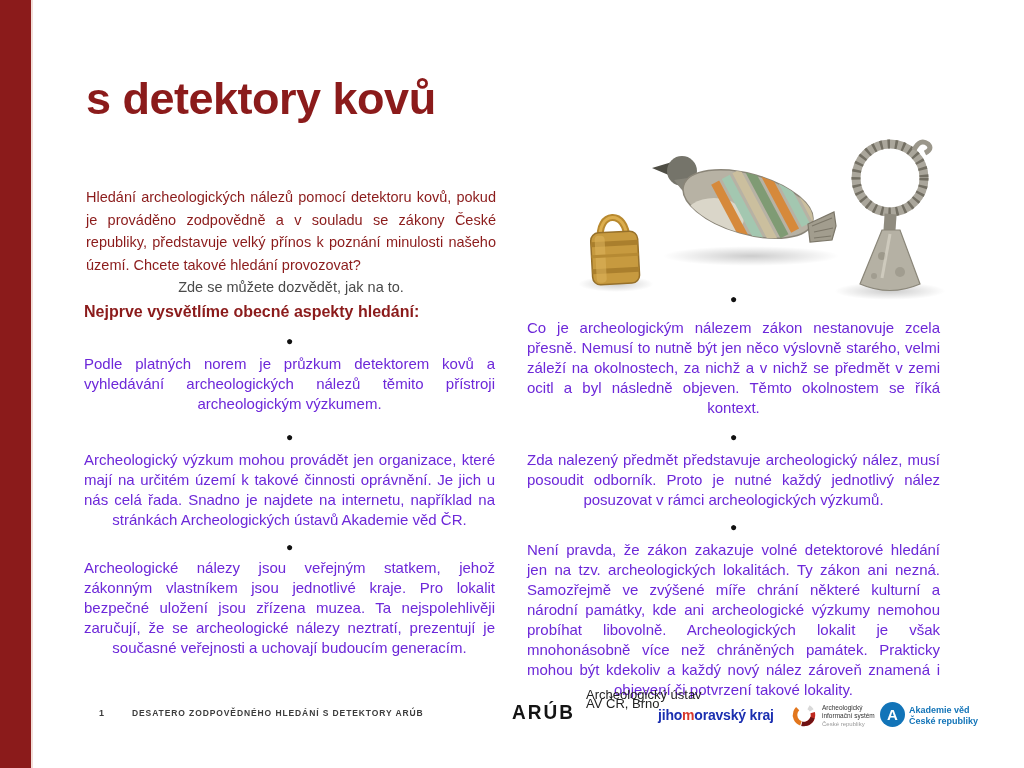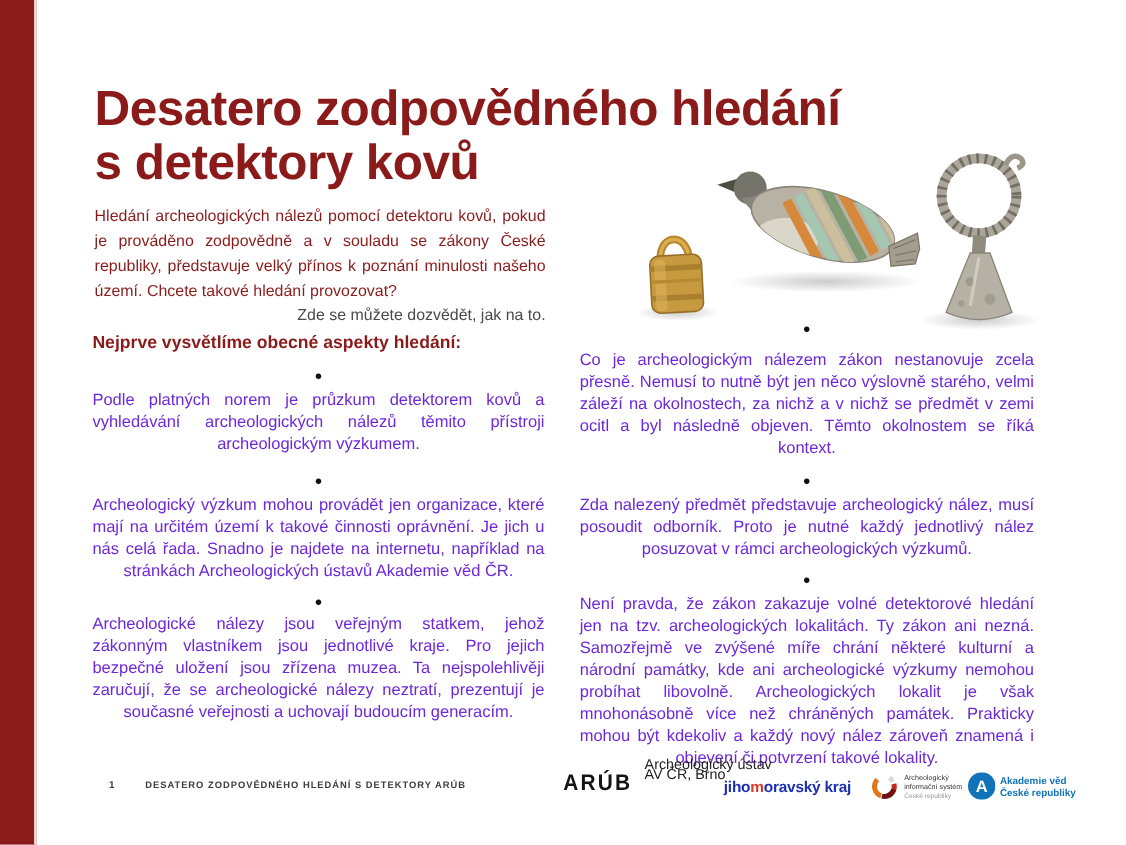"Desatero zodpovědného hledání" div { html: <div>Desatero zodpovědného hledání</div> -> none }
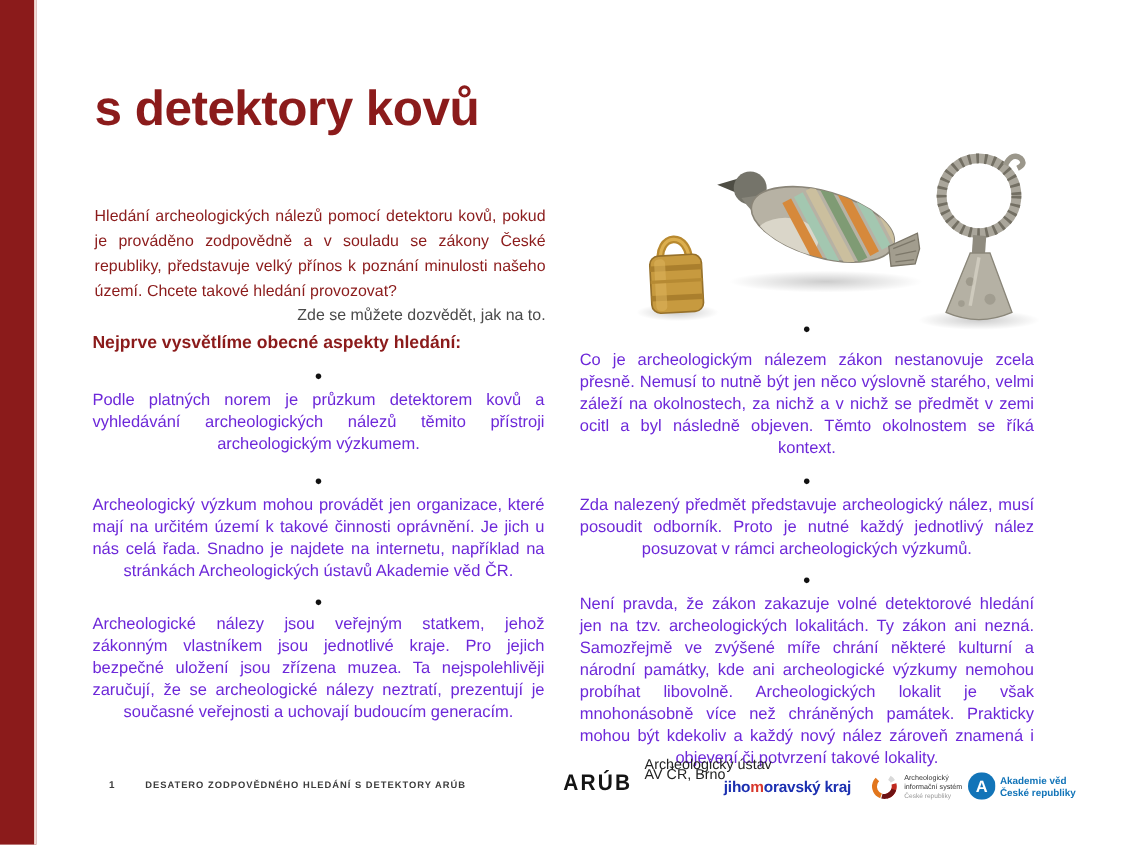"Zde se můžete dozvědět, jak" .intro-gray { text-align: right -> center }
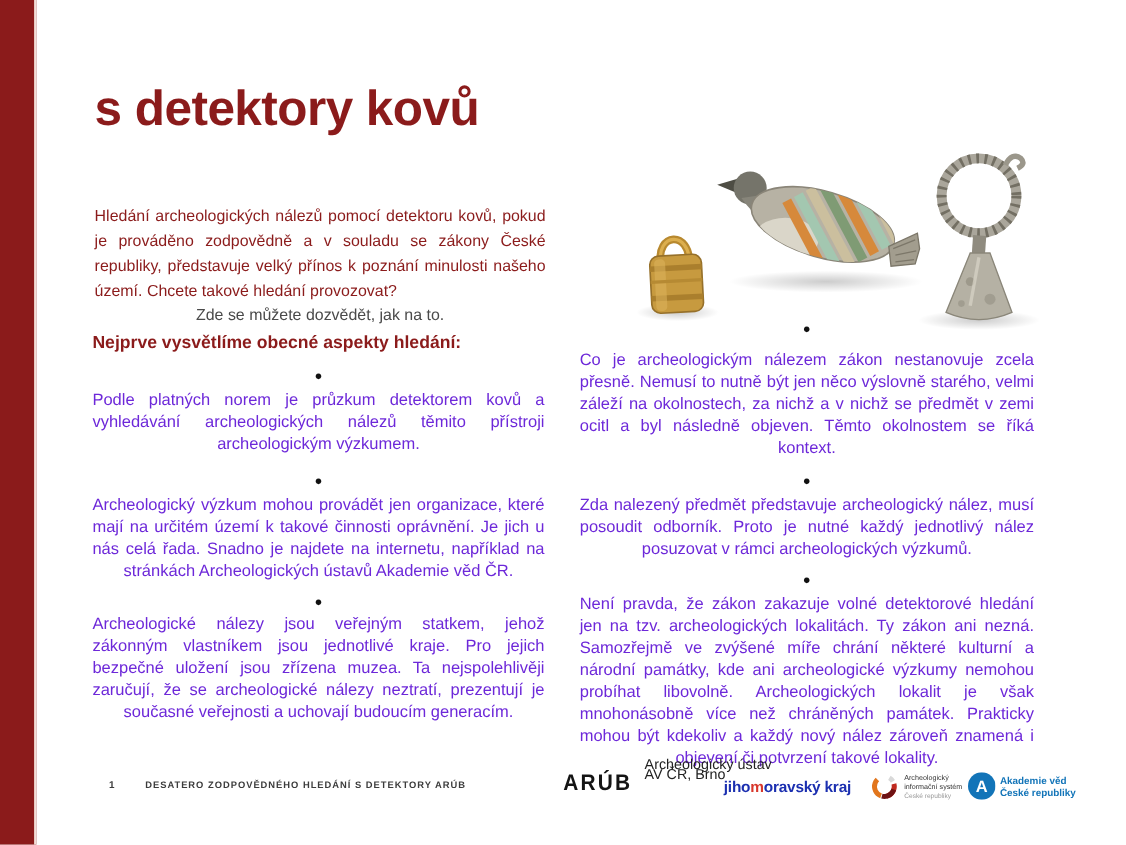"Archeologické nálezy jsou veřejným" div.para { text: jejich -> lokalit }
